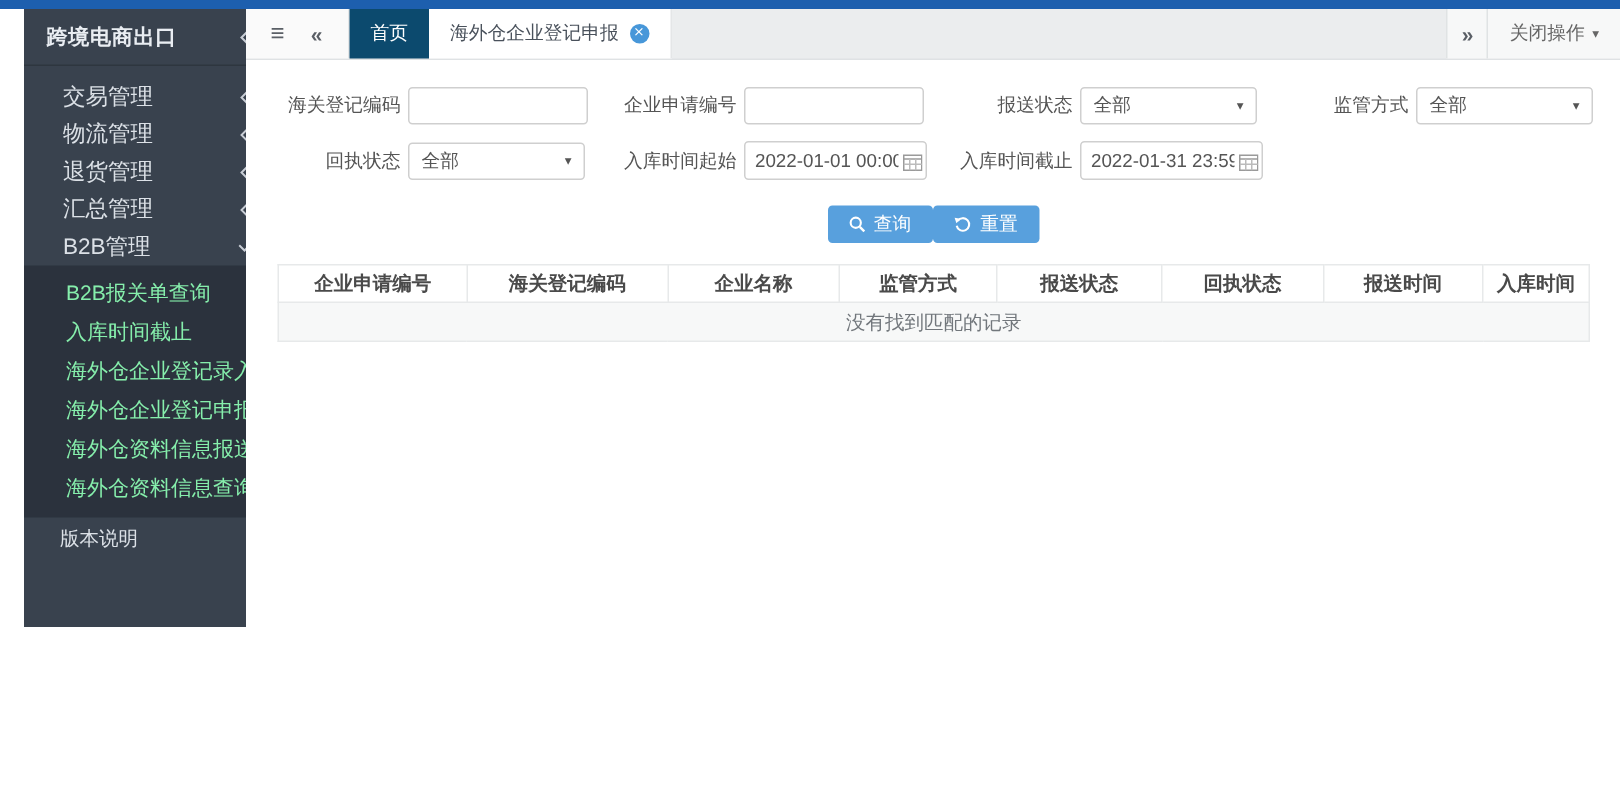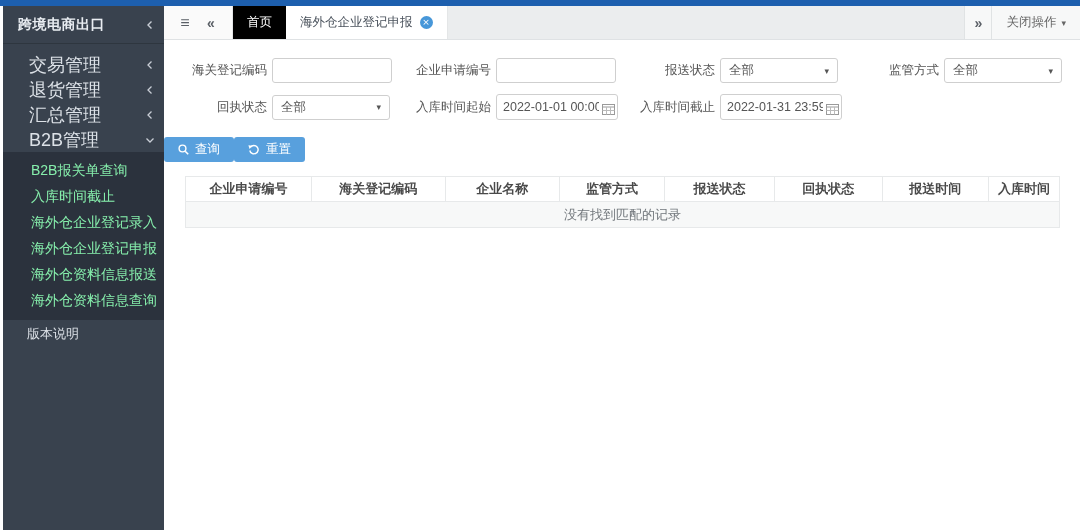"跨境电商出口" .sidebar { height: 524px -> 412px; left: 3px -> 16px }
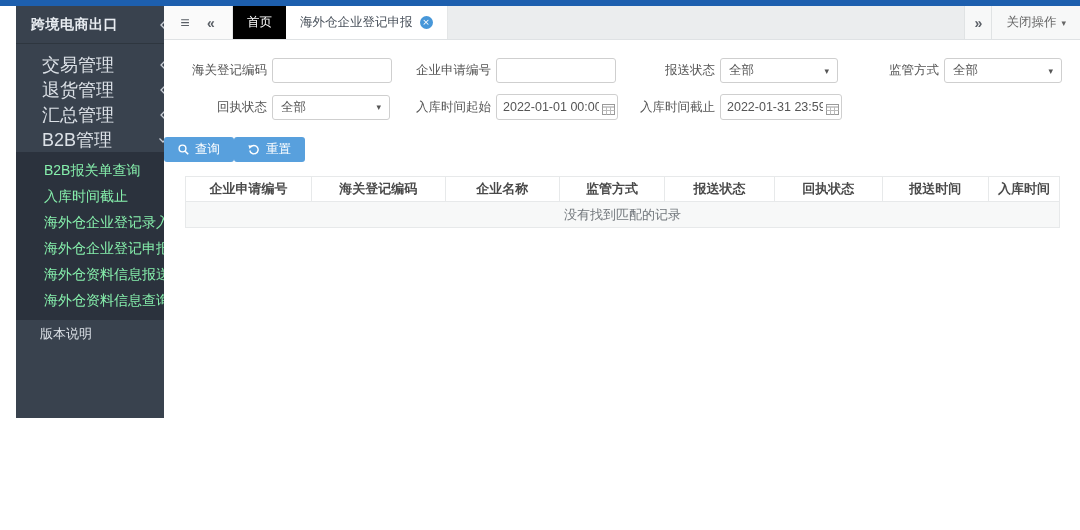"首页" .tab-home { background: #000000 -> #0c4a6e }
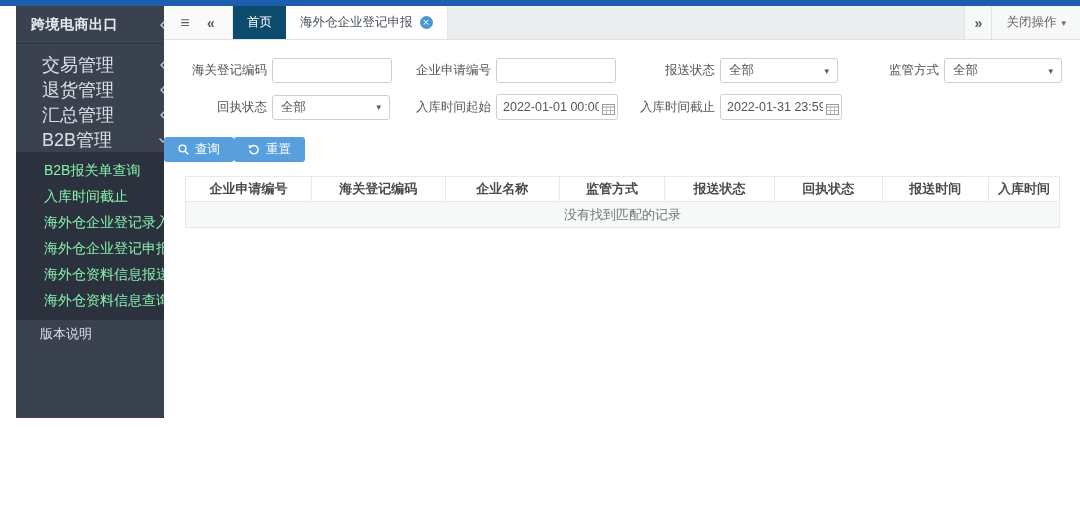"交易管理" .sb-item { font-size: 18px -> 15px }
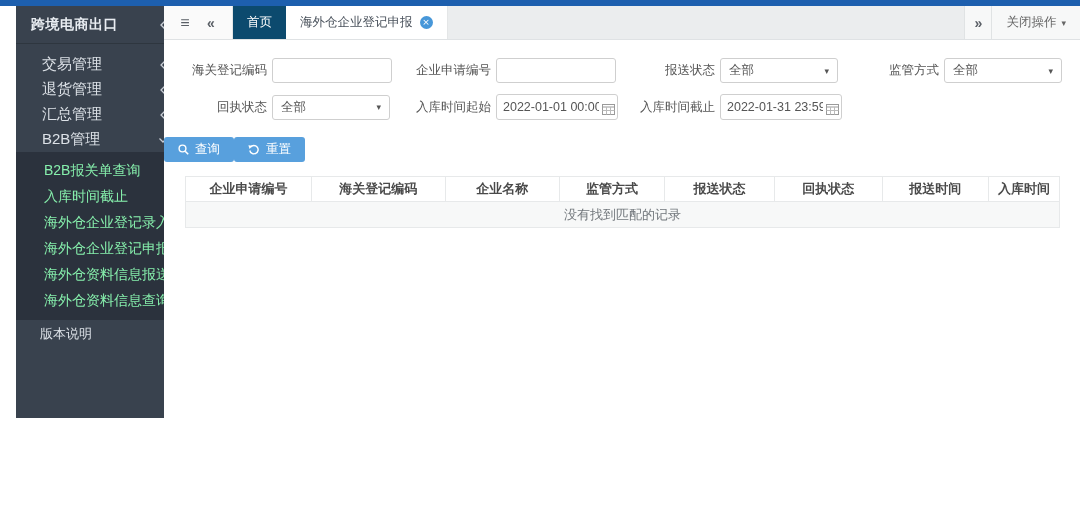"物流管理" div.sb-item { html: none -> <div> <span>物流管理</span> <span> <svg> <polyline></polyline> </svg> </span> </div> }
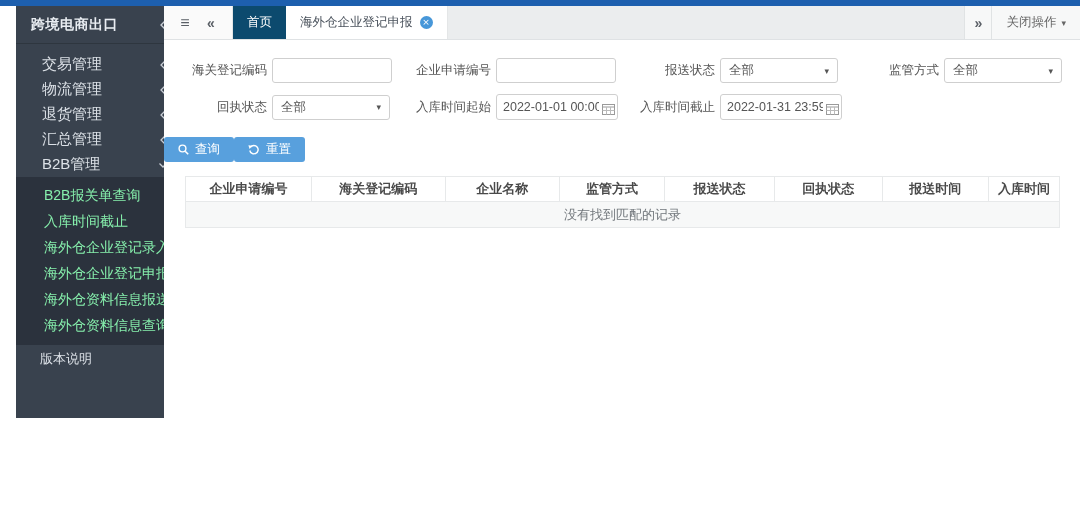"查询" .actions { justify-content: flex-start -> center }
